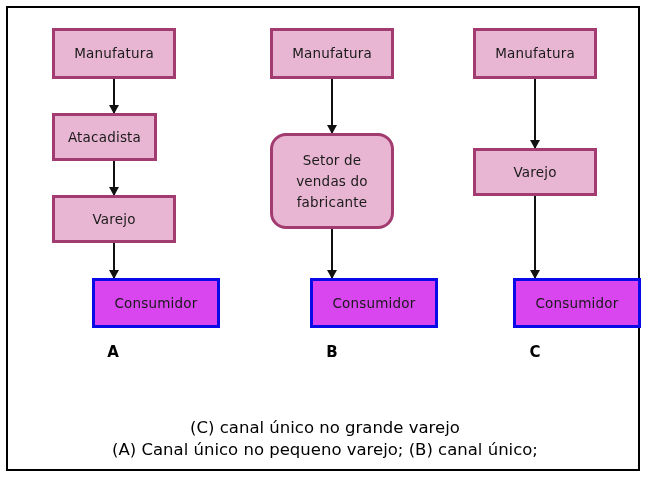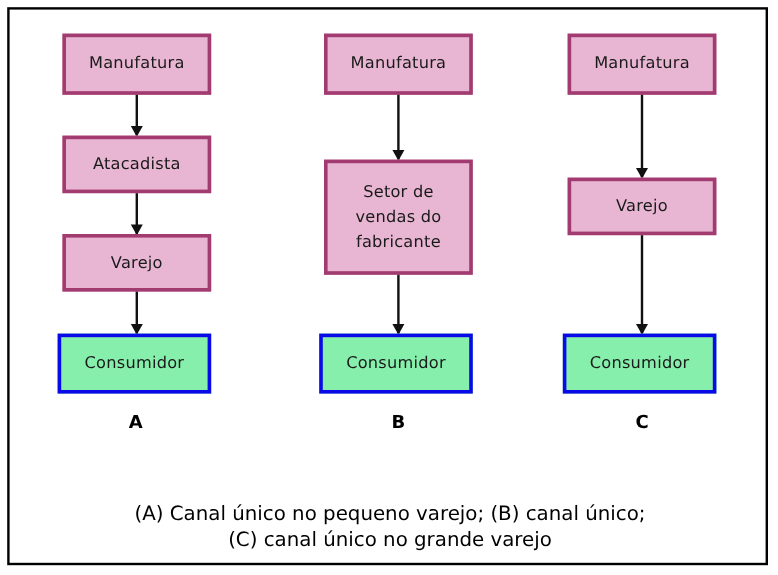"Atacadista" div.node { width: 124px -> 105px }
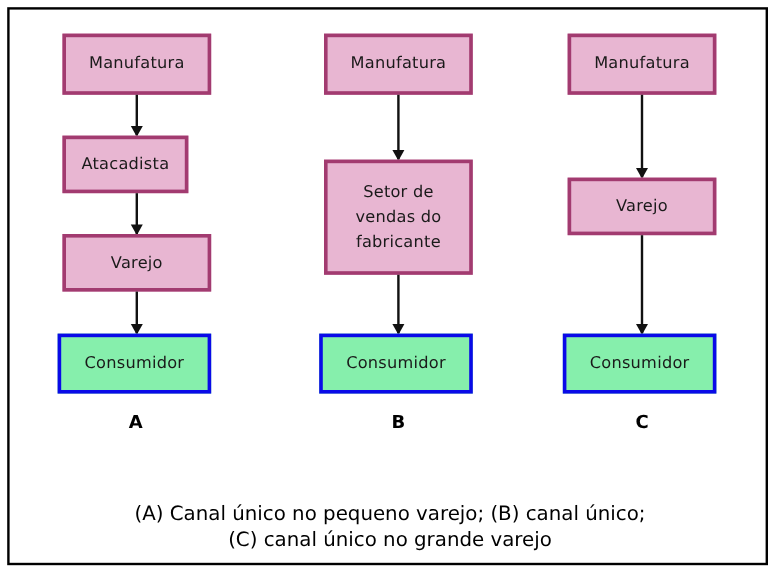"Setor de" div.node { border-radius: none -> 16px }
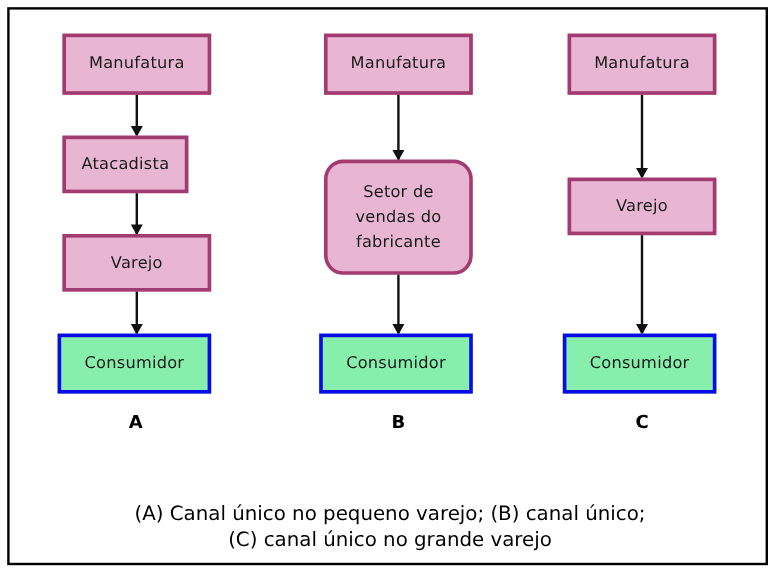"Consumidor" .node.blue { background: #86efac -> #d946ef; margin-left: none -> 44px }
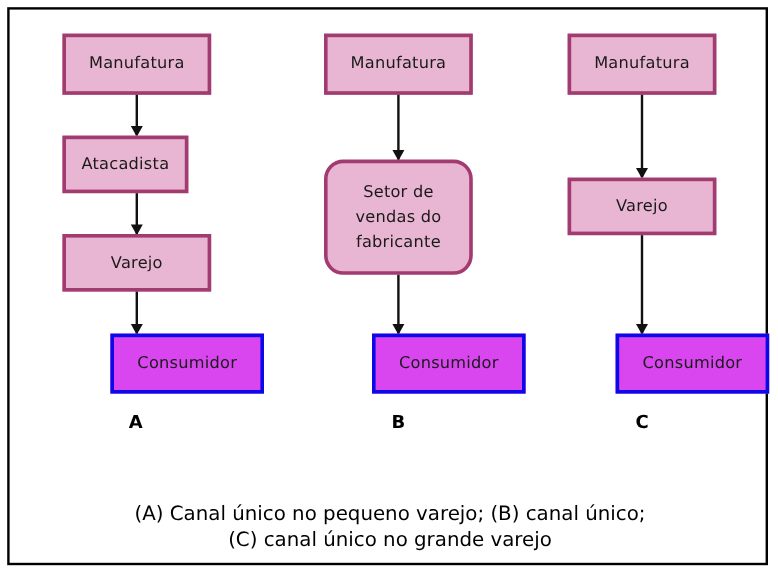"(A) Canal único no pequeno" span.cap-line { order: before "(C) canal único no grande" -> after "(C) canal único no grande" }
